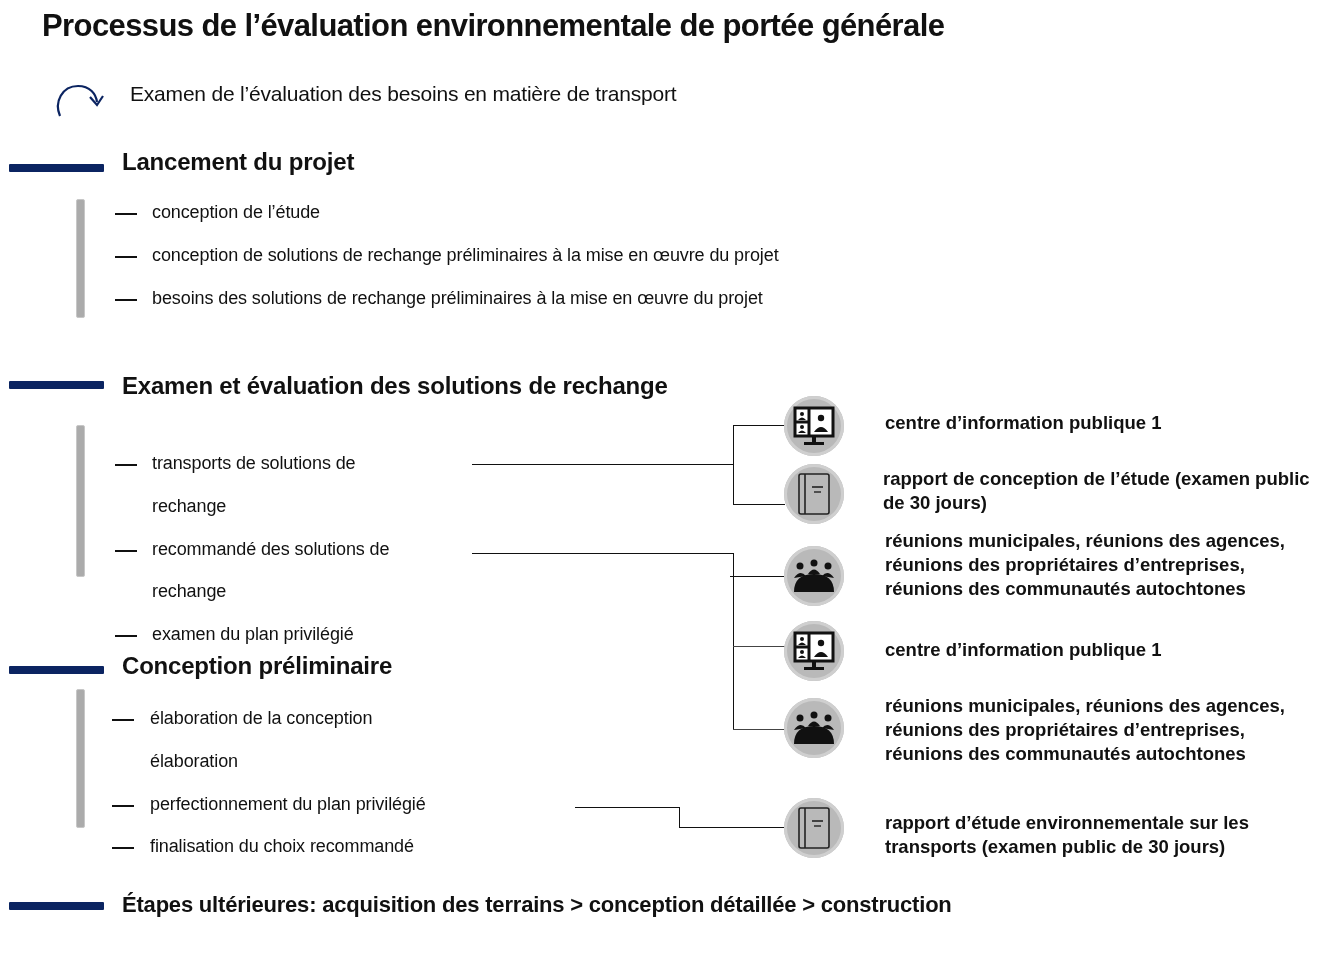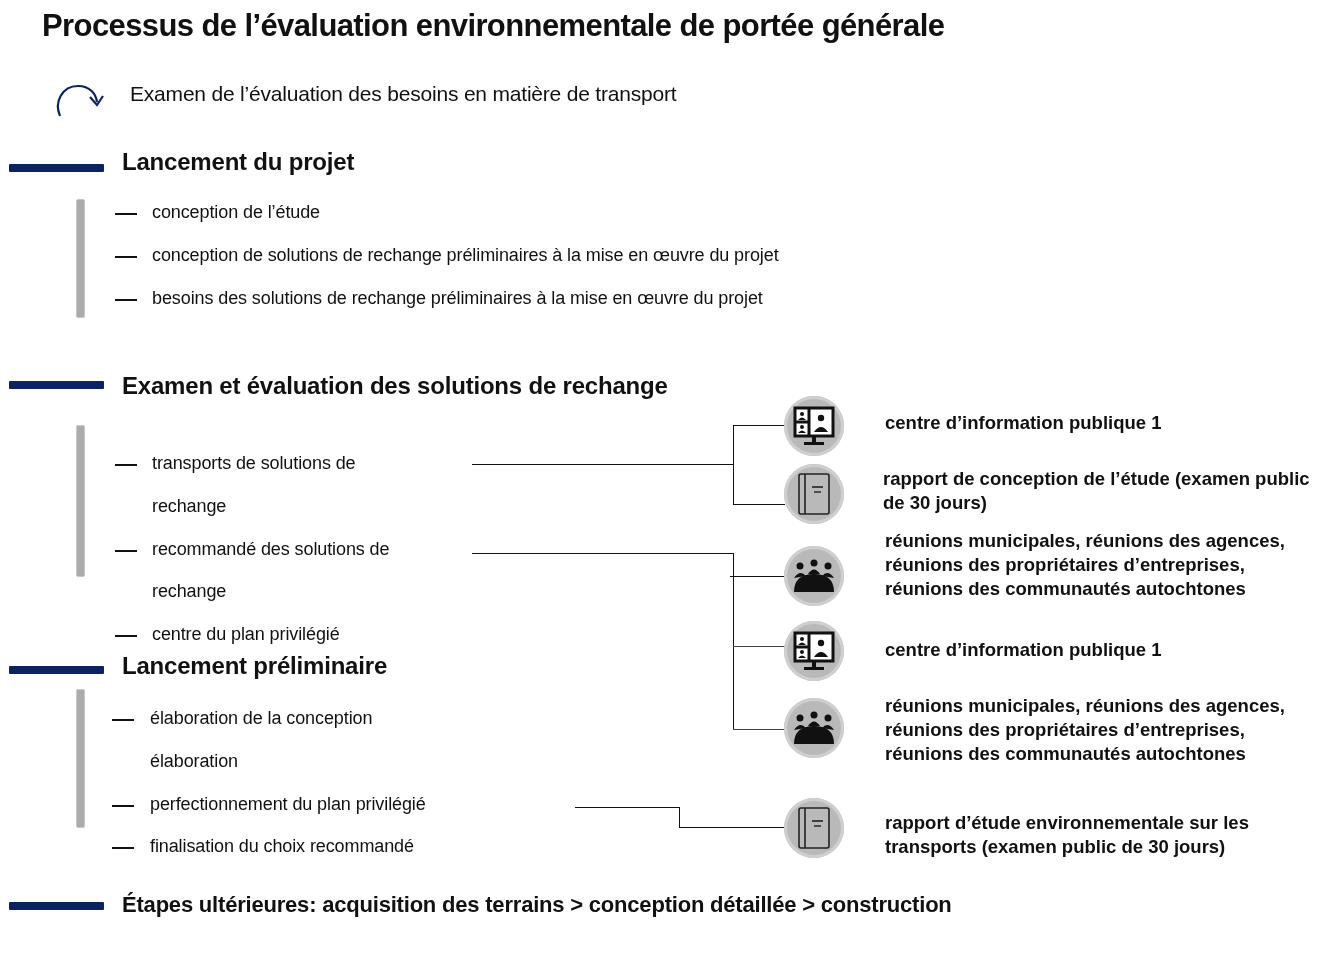"centre du plan privilégié" div.abs { text: centre -> examen }
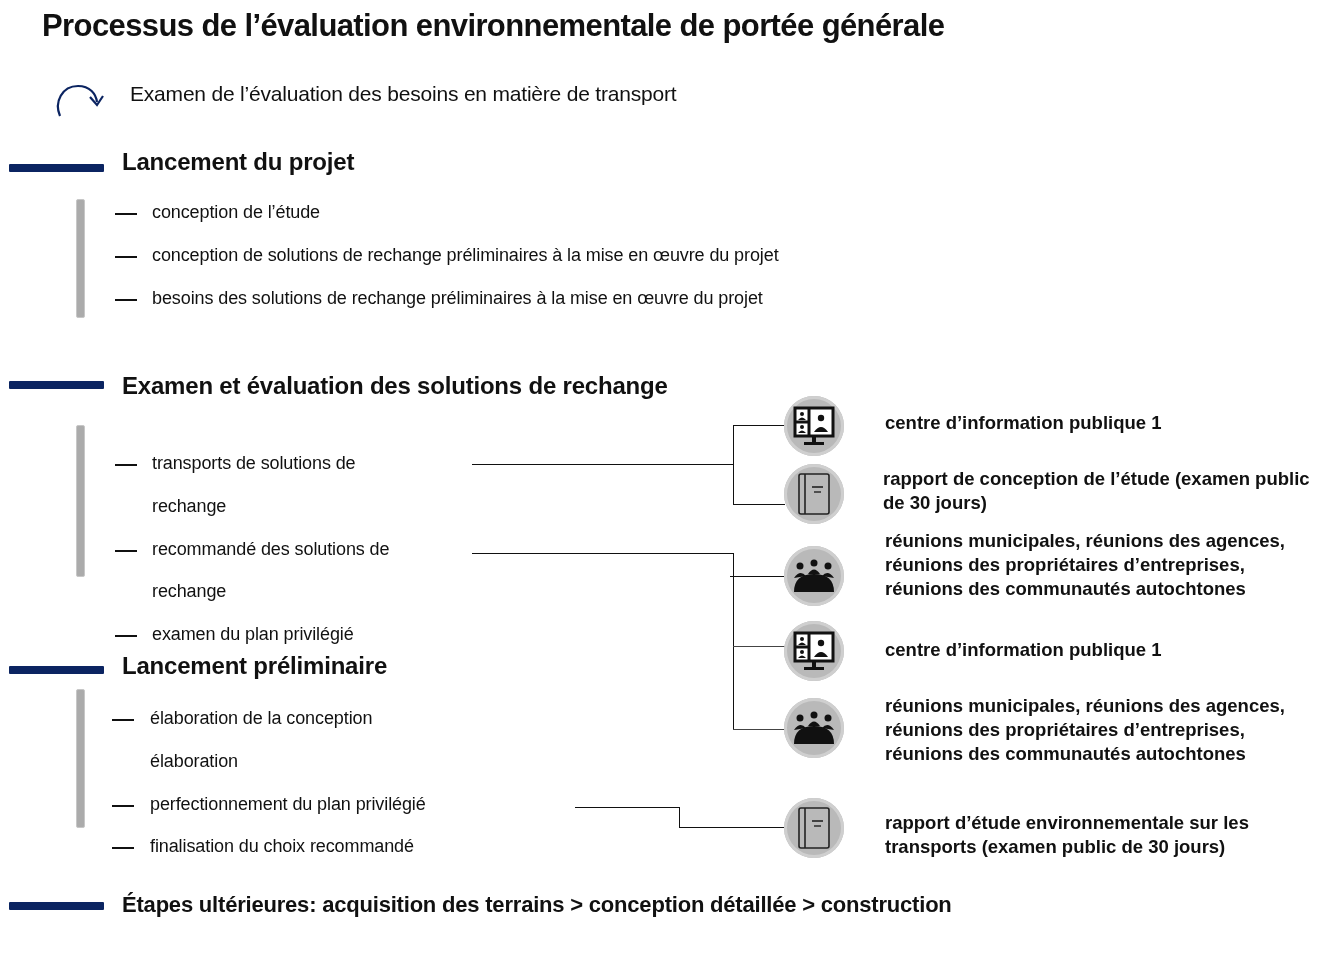"Lancement préliminaire" div.abs { text: Lancement -> Conception }
